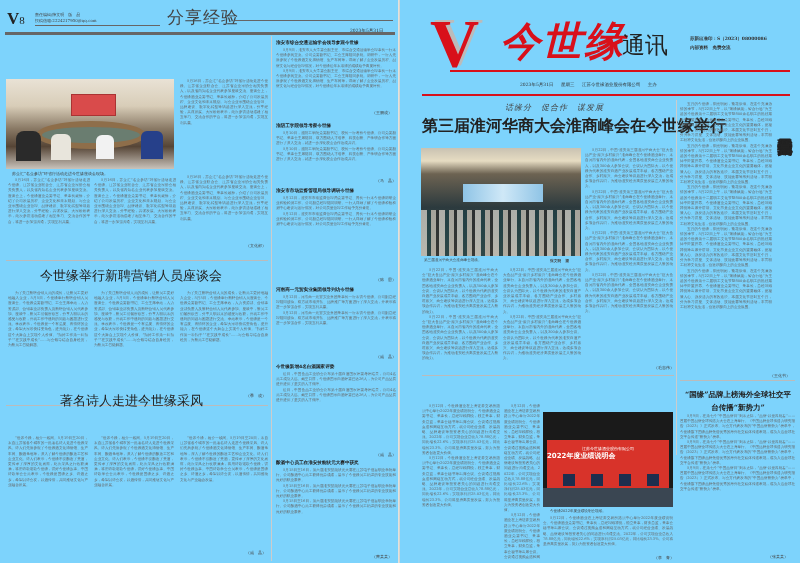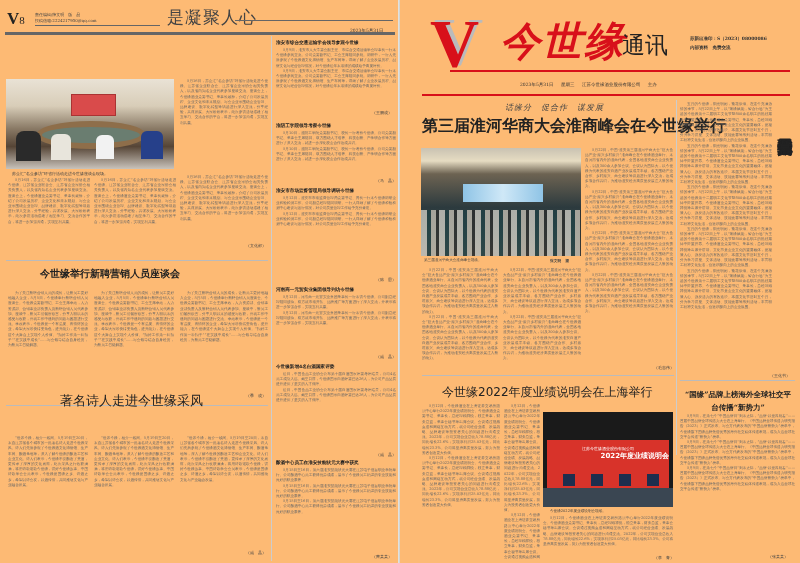"V8" .page { background: #fdba74 -> #7dd3fc }
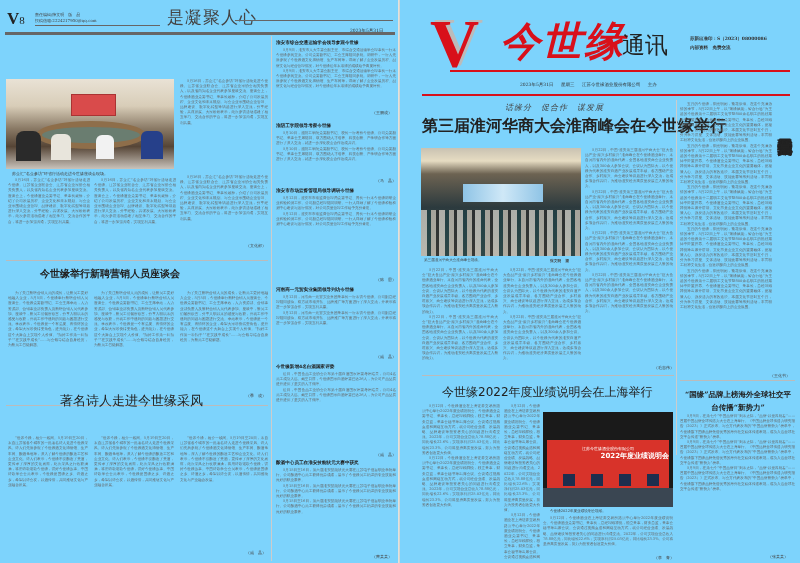"是凝聚人心" div.section { text: 是凝聚人心 -> 分享经验 }
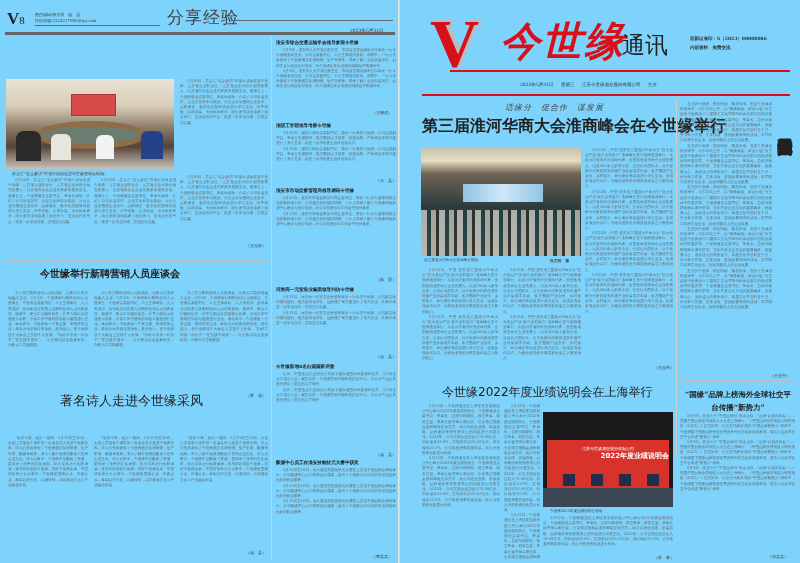"今世缘举行新聘营销人员座谈会" h2 { font-size: 10px -> 13px; font-weight: bold -> normal }
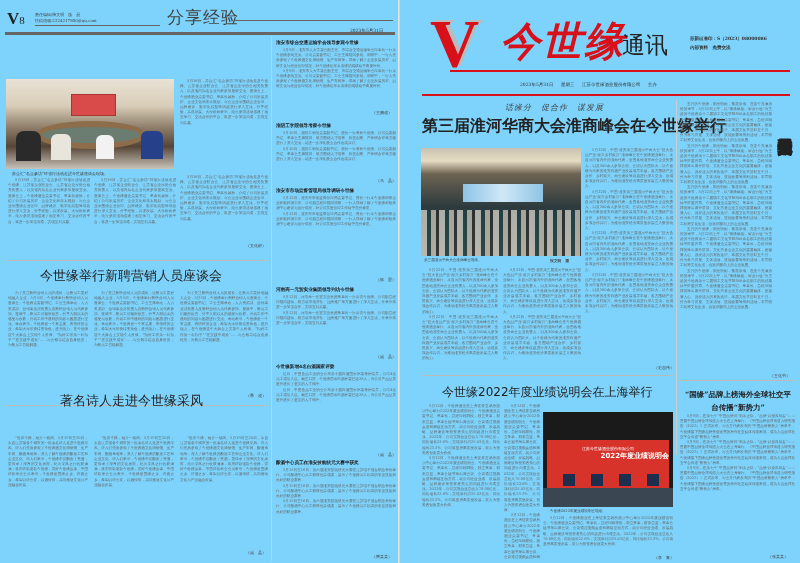"今世缘2022年度业绩说明会在上海举行" h2 { html: <h2>今世缘2022年度业绩说明会在上海举行</h2> -> none }
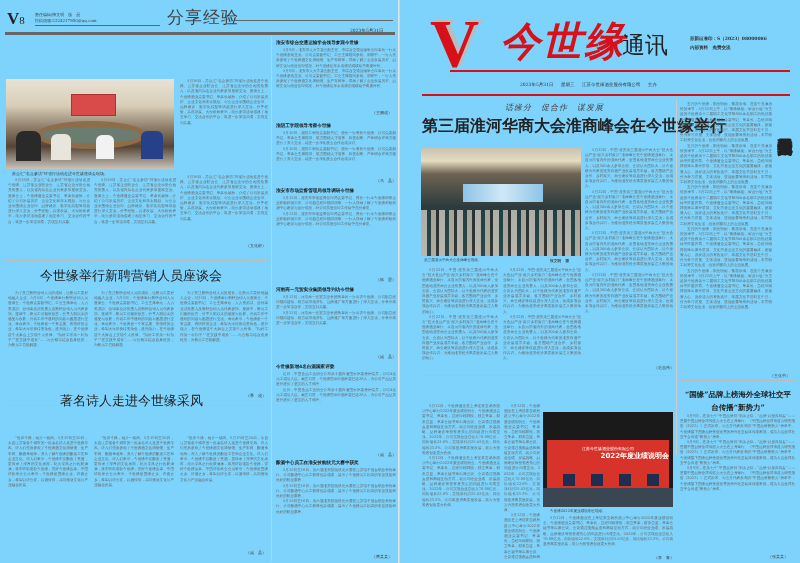"2022年度业绩说明会" div { text-align: right -> left }
